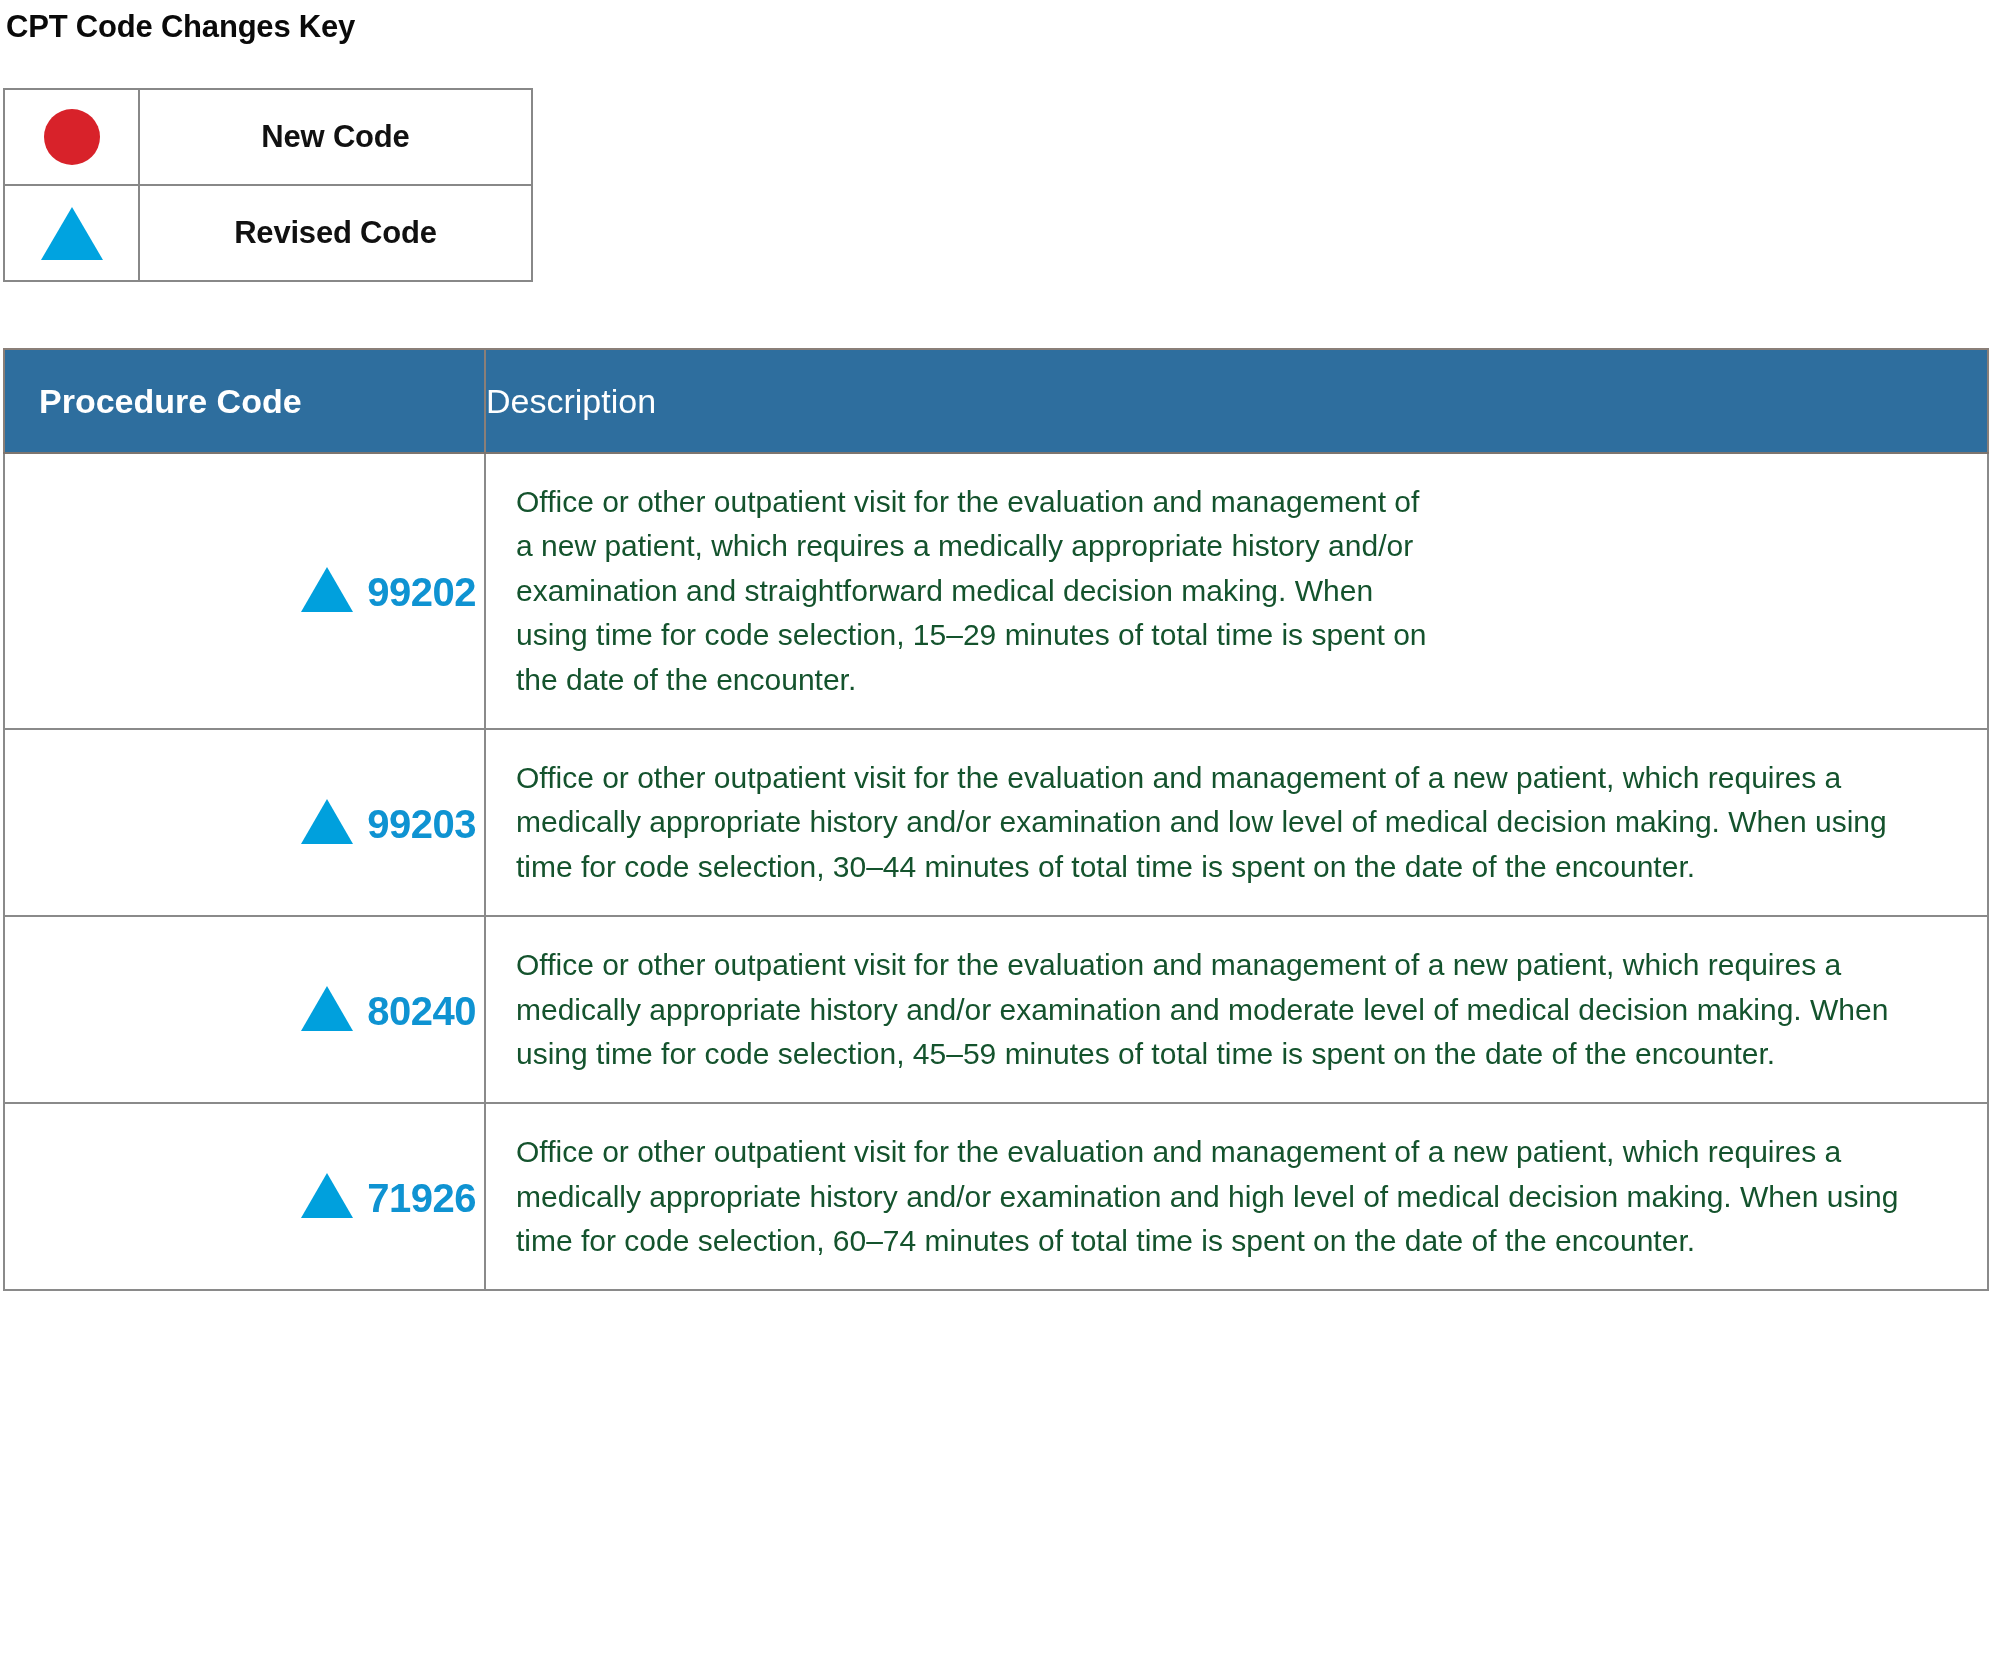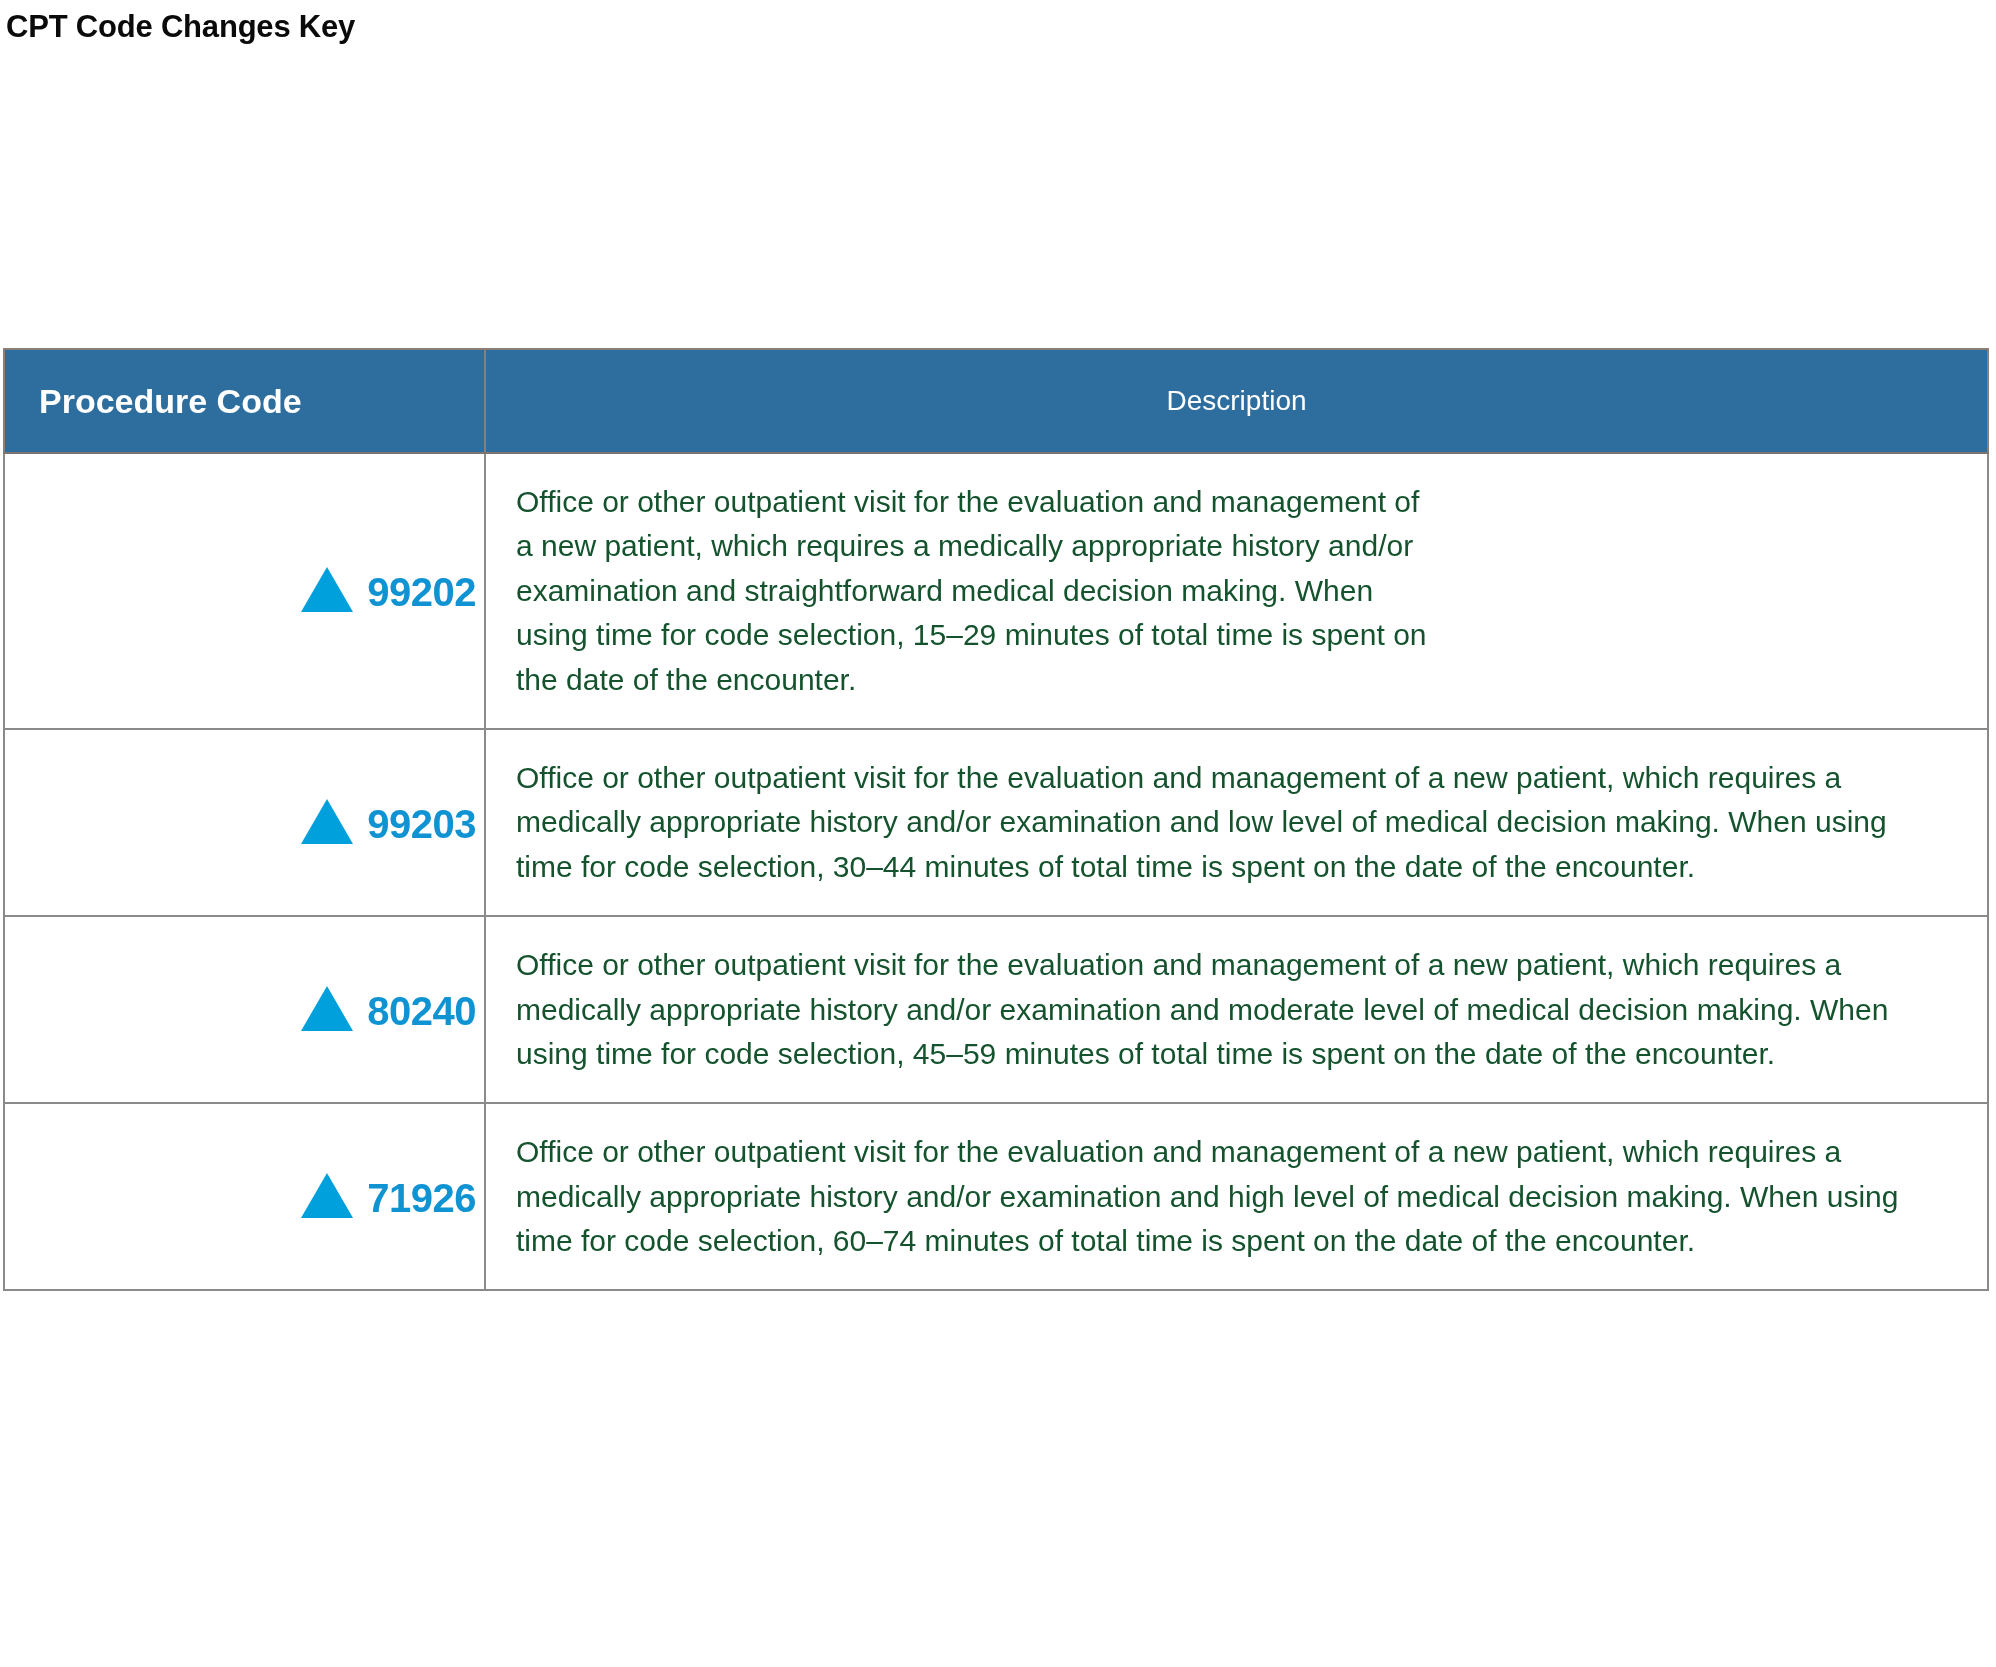"New Code" table.legend-table { html: none -> <table> <tbody> <tr> <td> <span></span> </td> <td>New Code</td> </tr> <tr> <td> <span></span> </td> <td>Revised Code</td> </tr> </tbody> </table> }
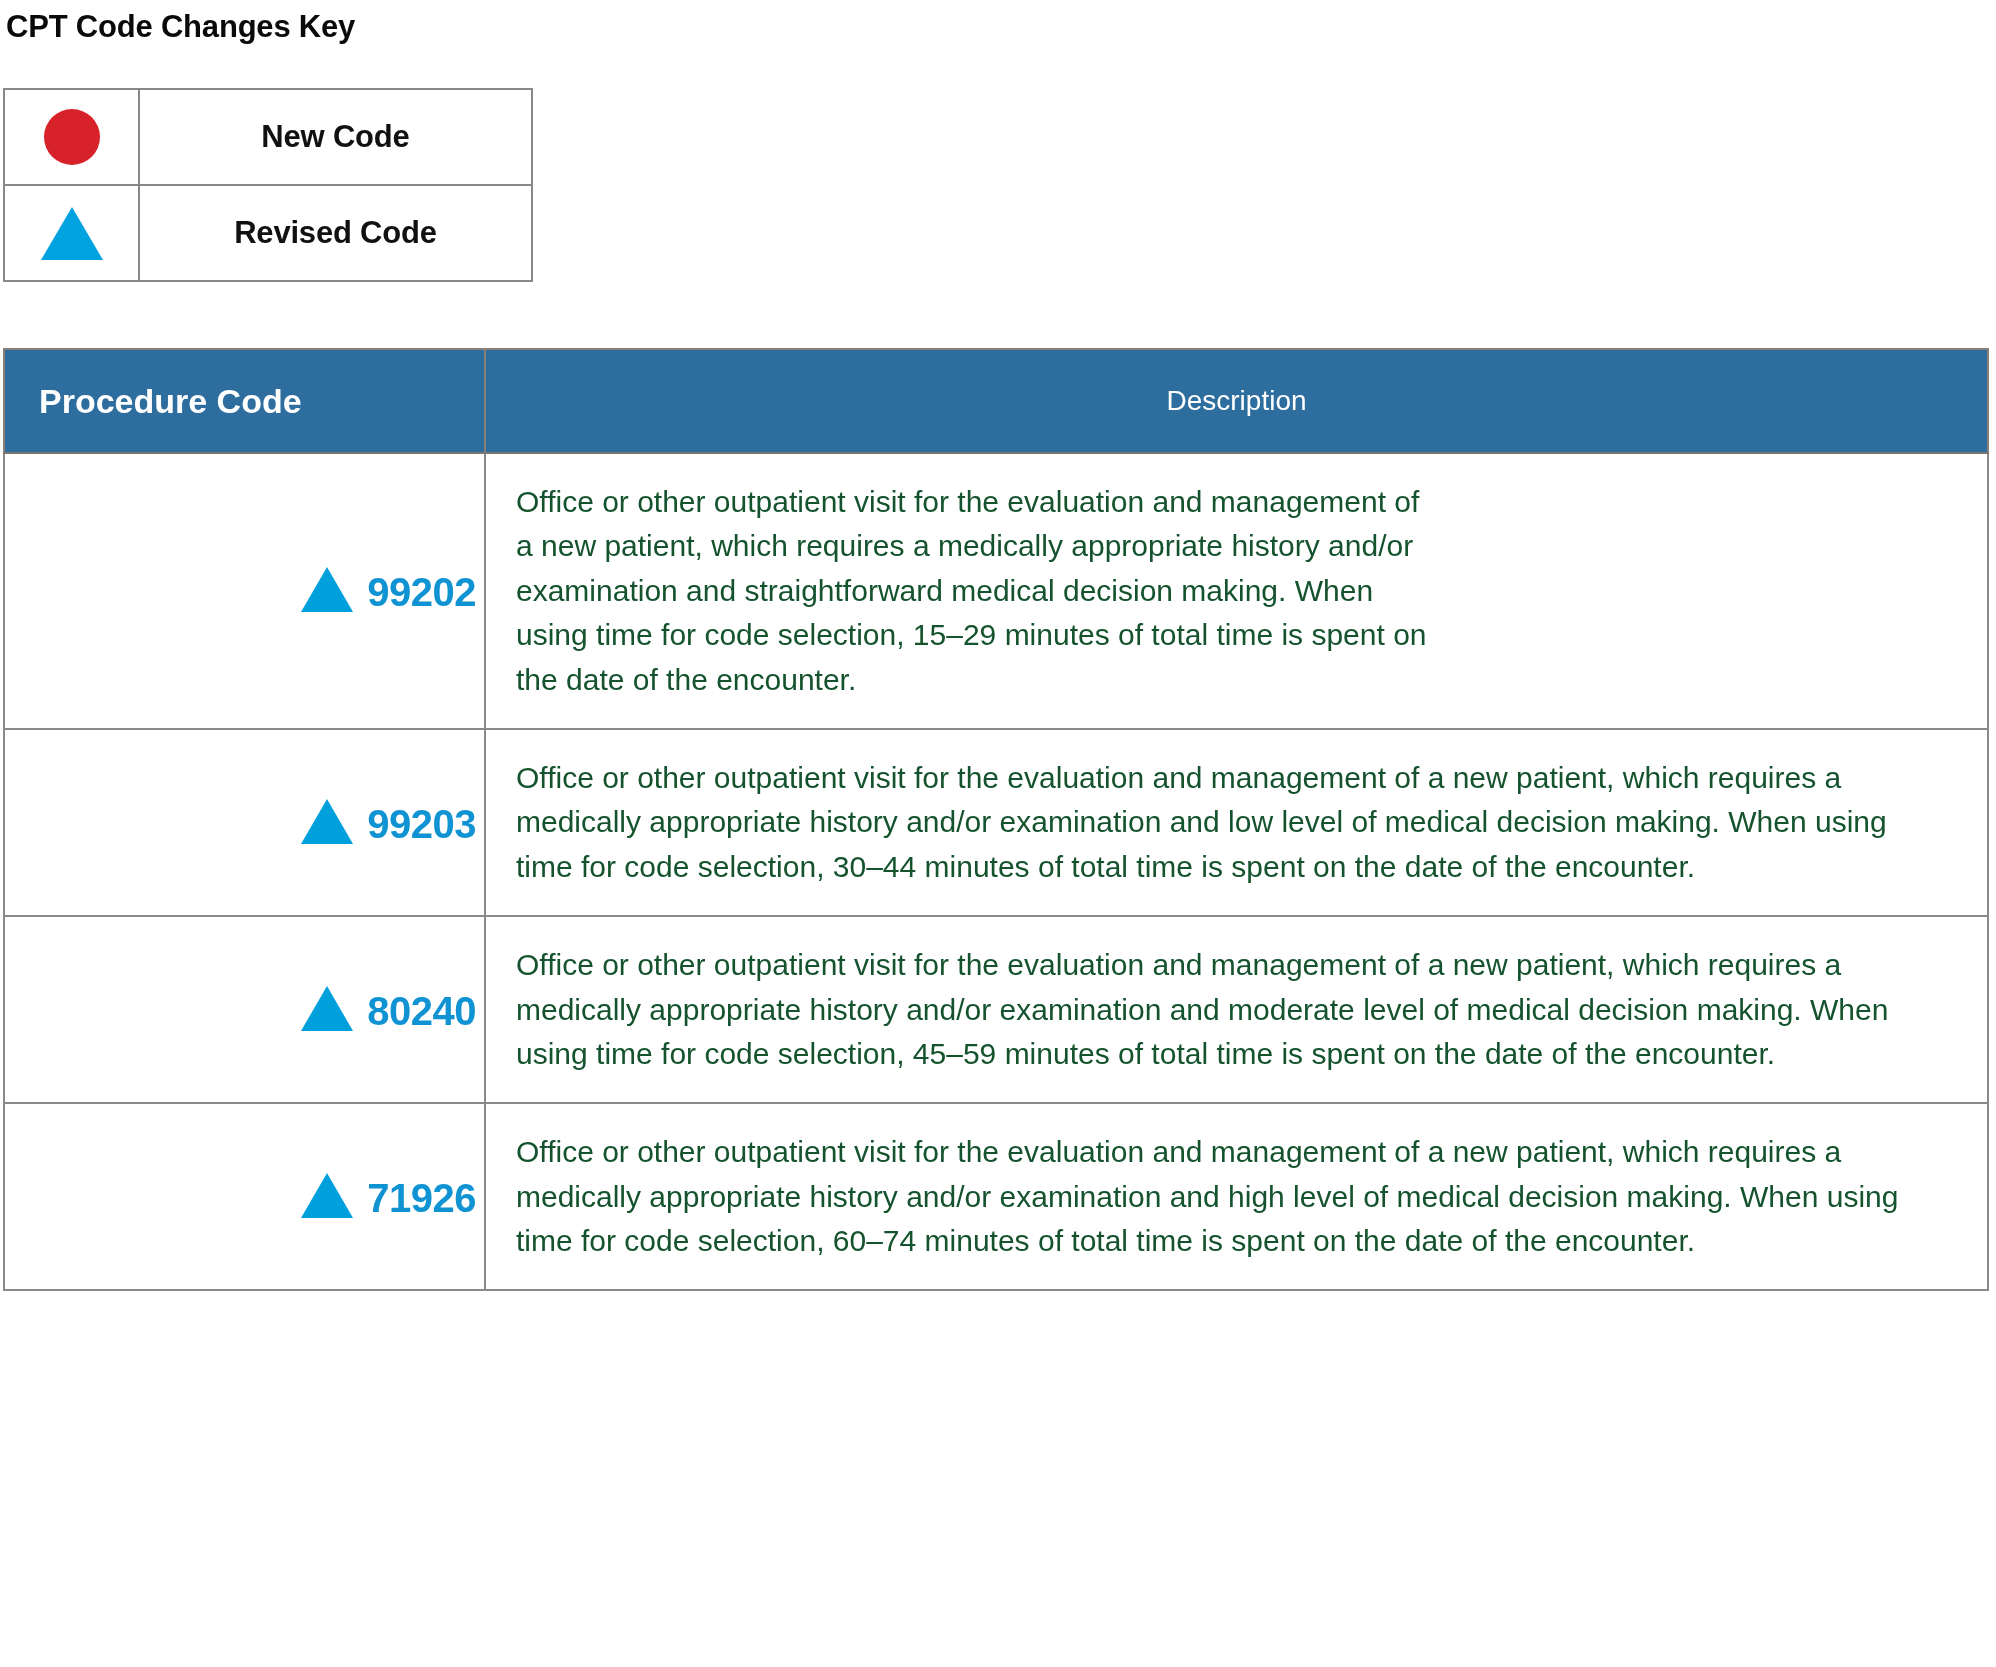"Description" .th-desc { font-size: 28px -> 34px; text-align: center -> left }
